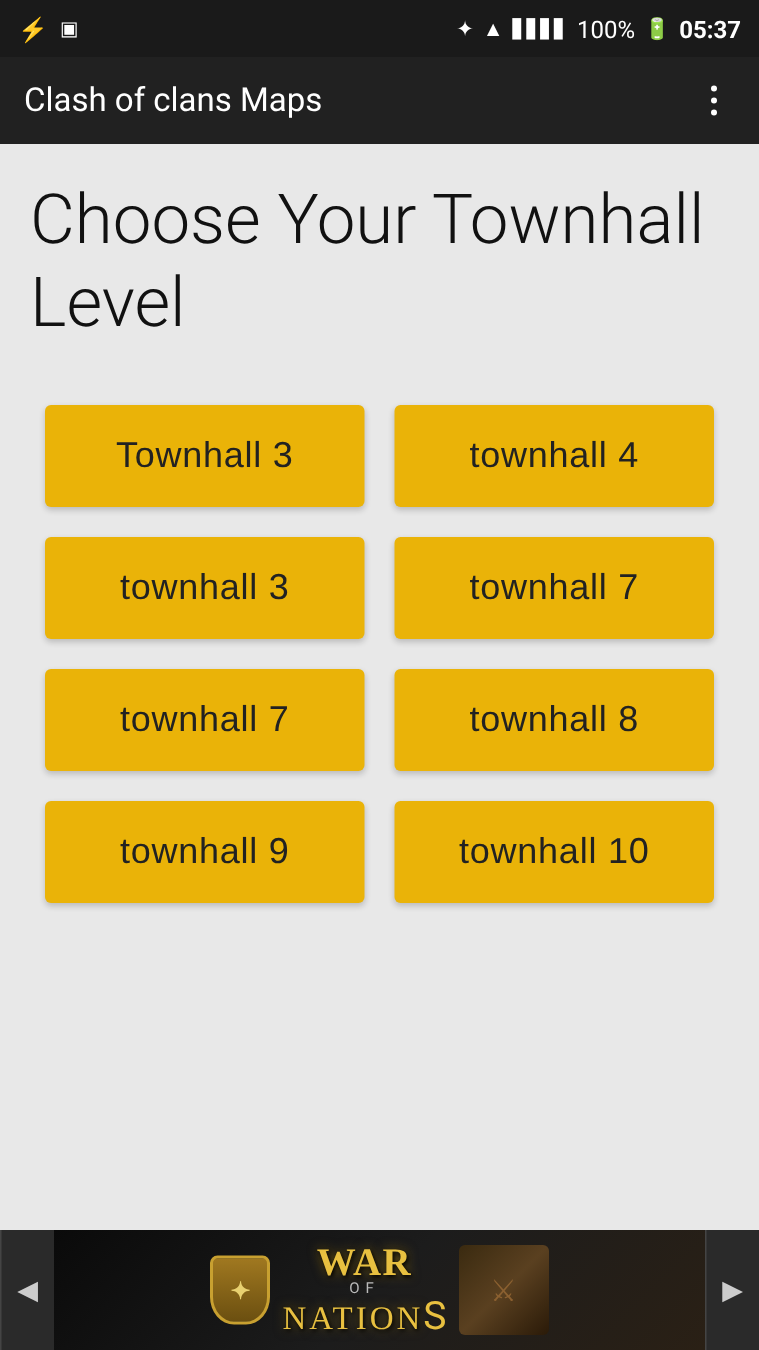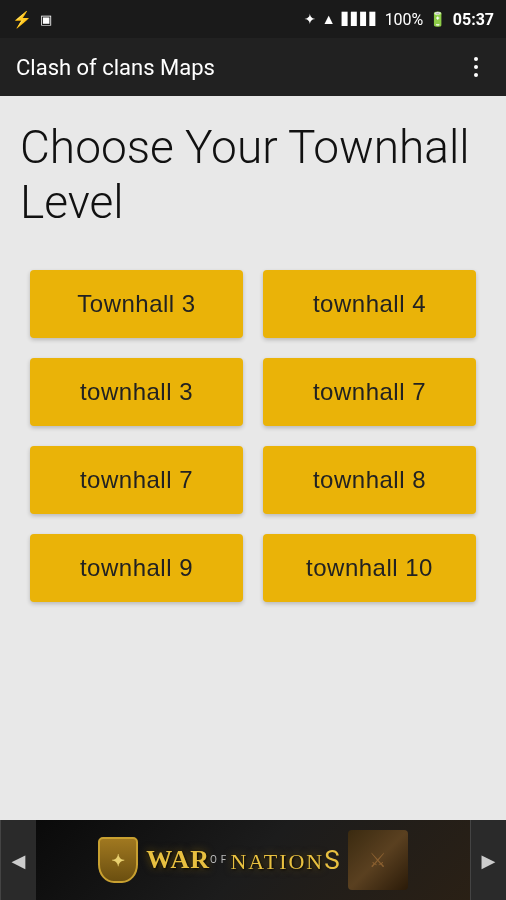"WAR" .won-logo { flex-direction: none -> column }
